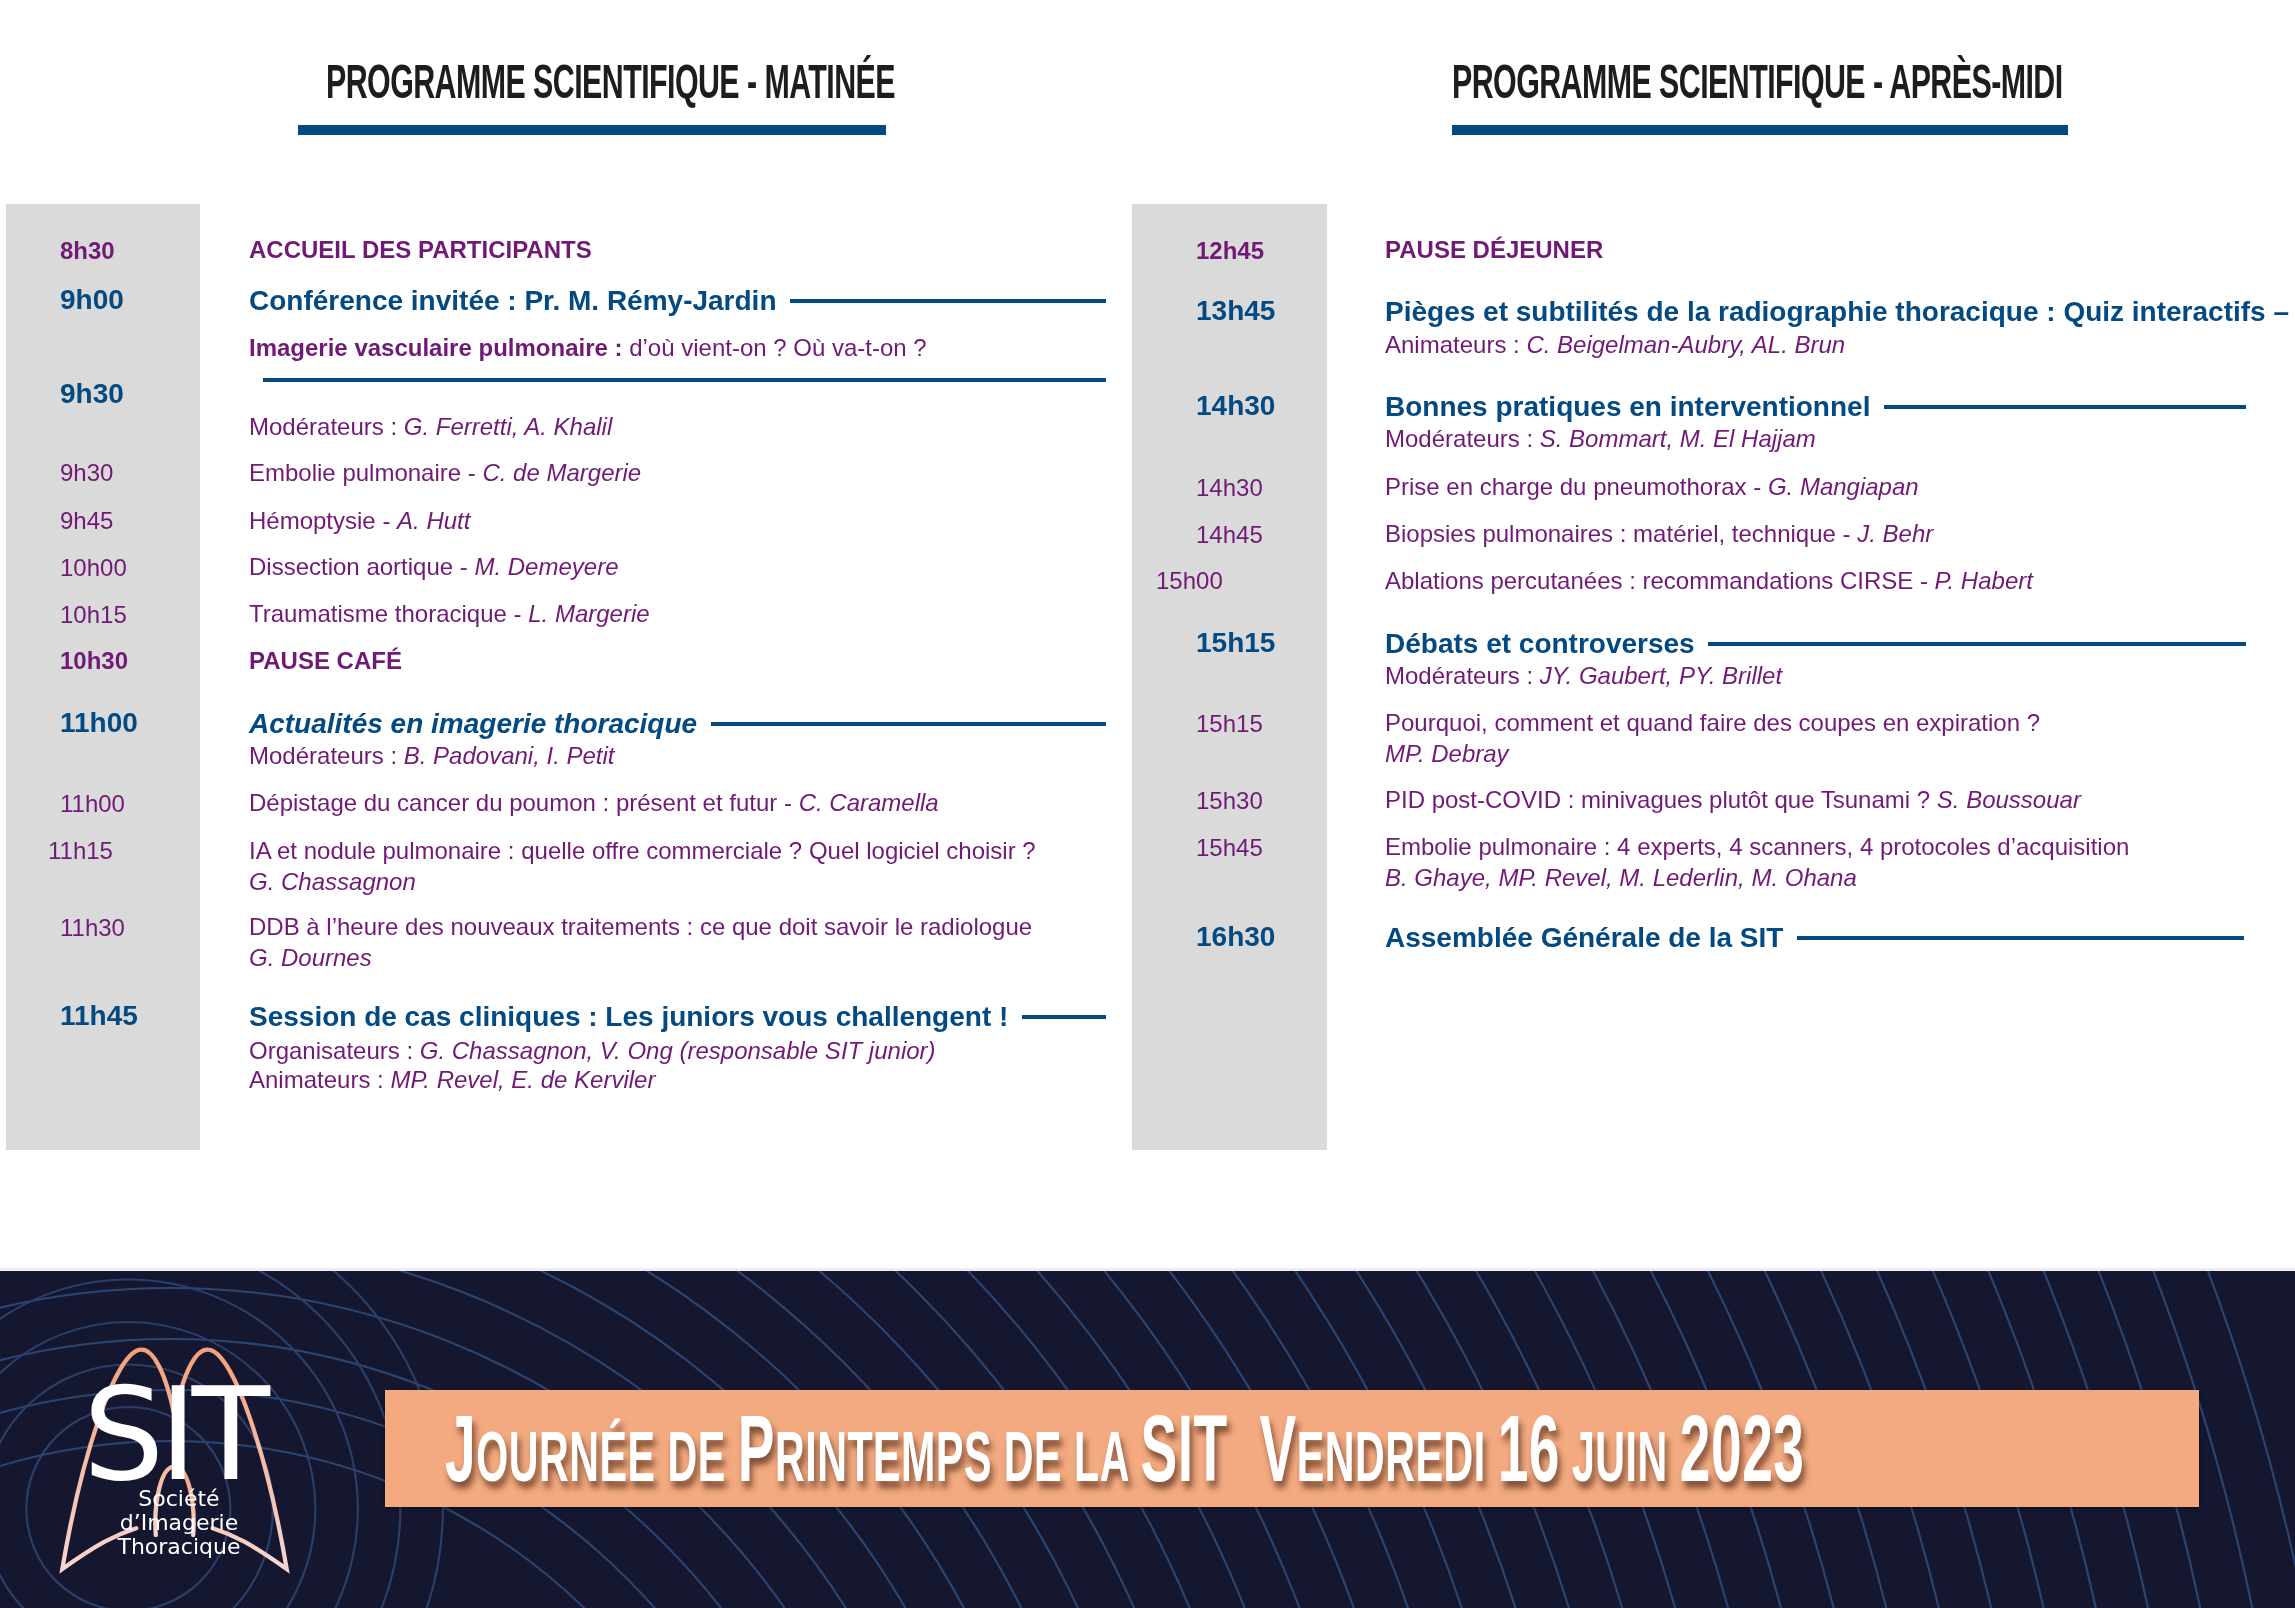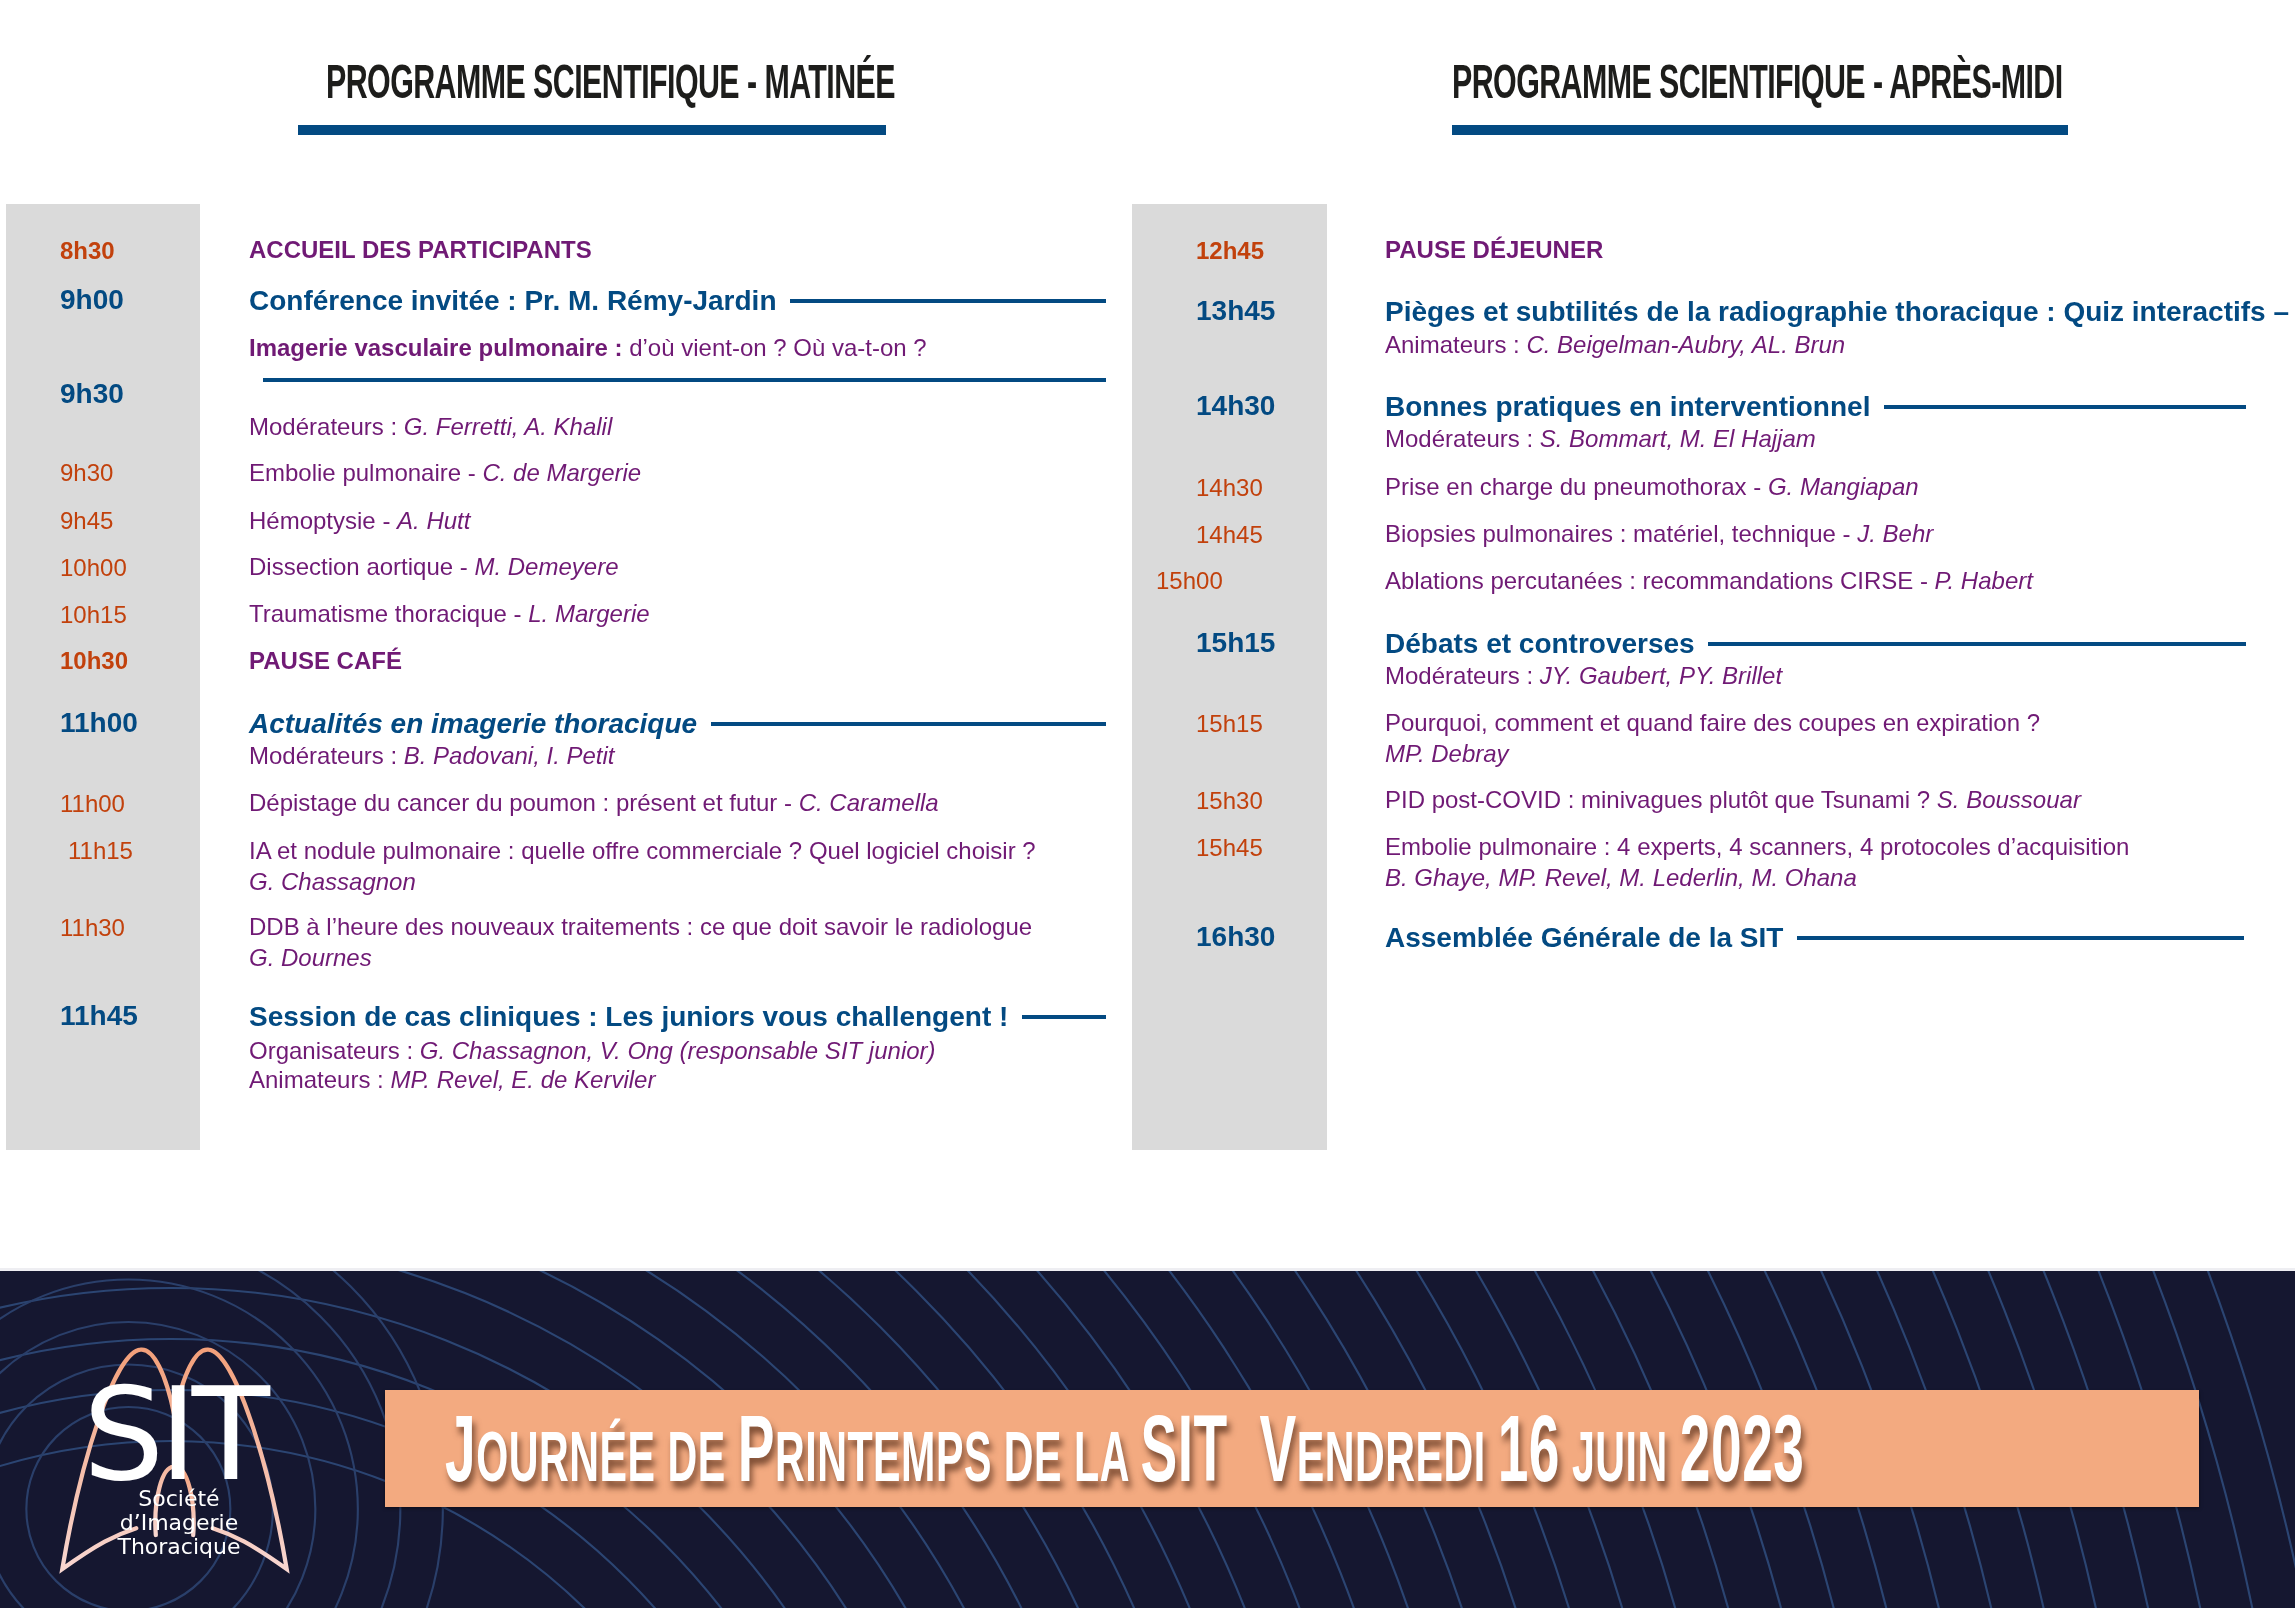"8h30" .time { color: #c2410c -> #701a75 }
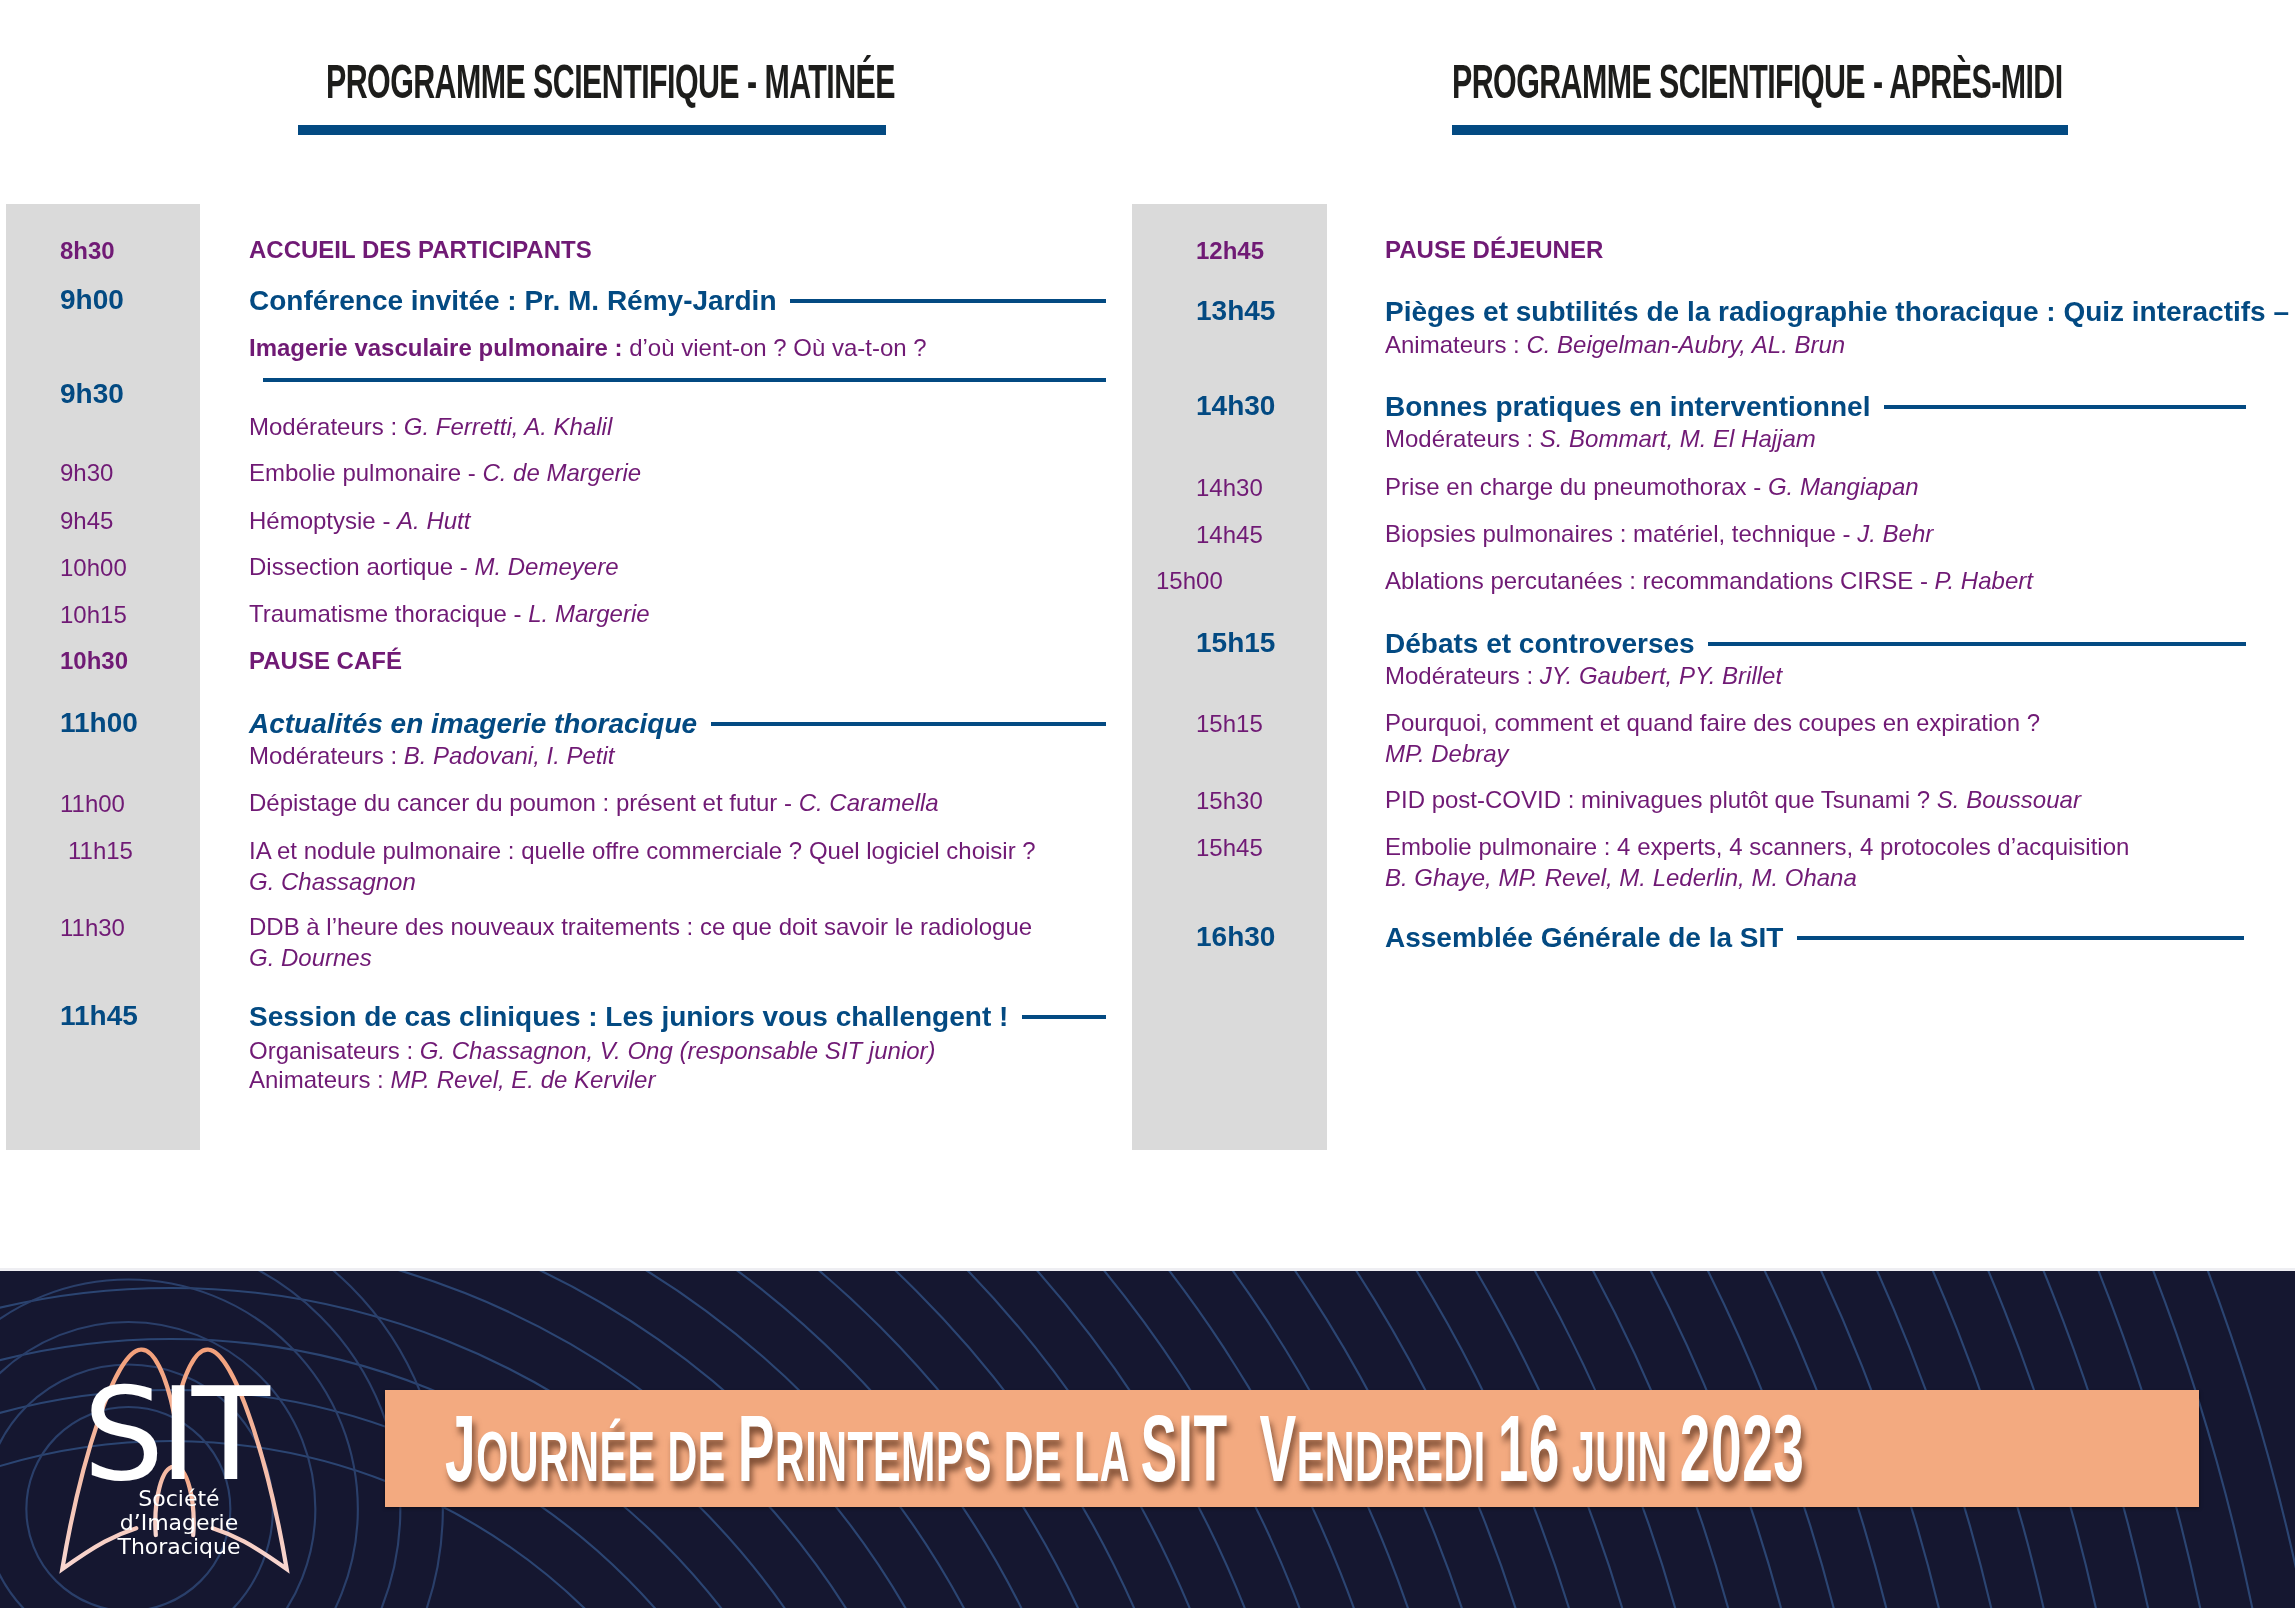"11h15" div.time { left: 68px -> 48px }
